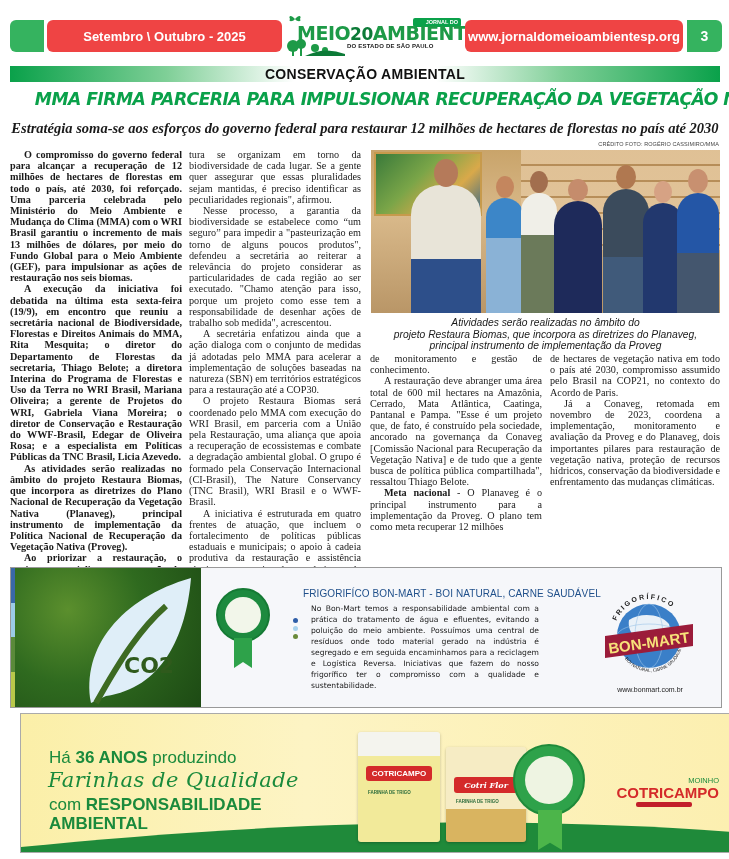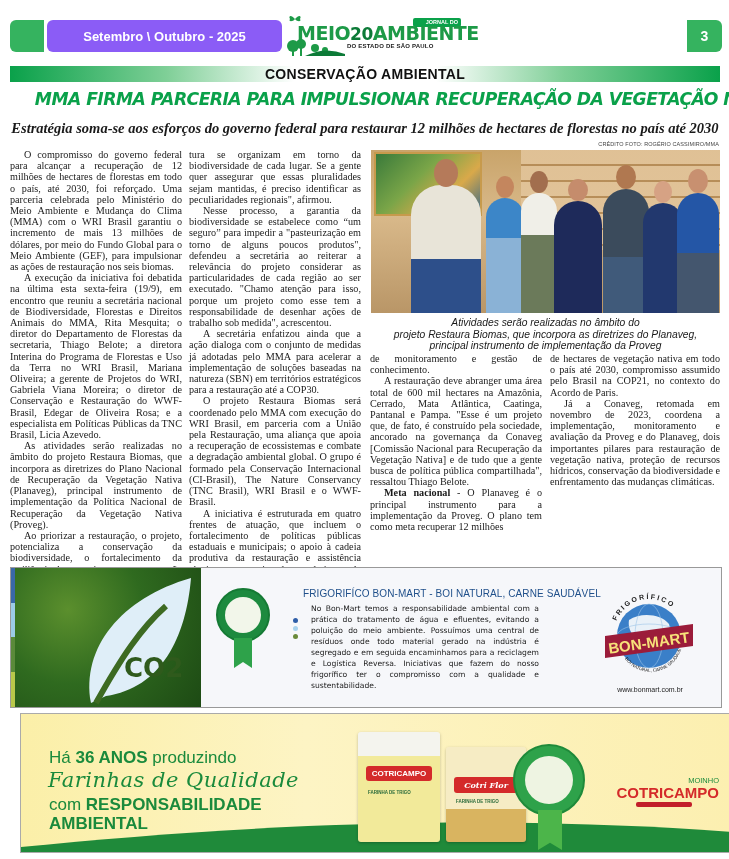"Setembro \ Outubro - 2025" .mh-block { background: #8b5cf6 -> #ef4444 }
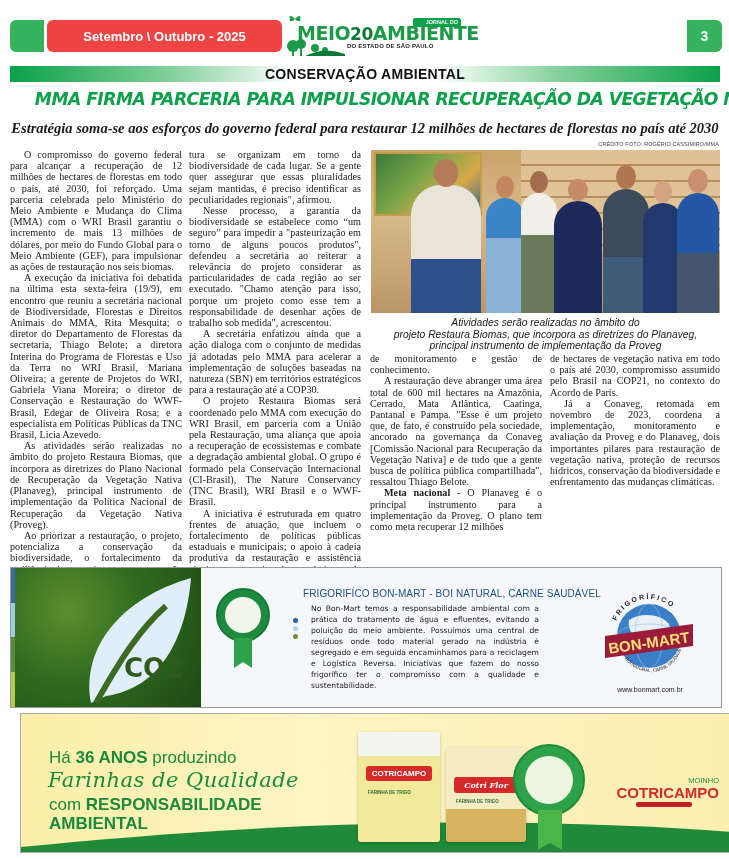"www.jornaldomeioambientesp.org" div.mh-block { html: none -> <div>www.jornaldomeioambientesp.org</div> }
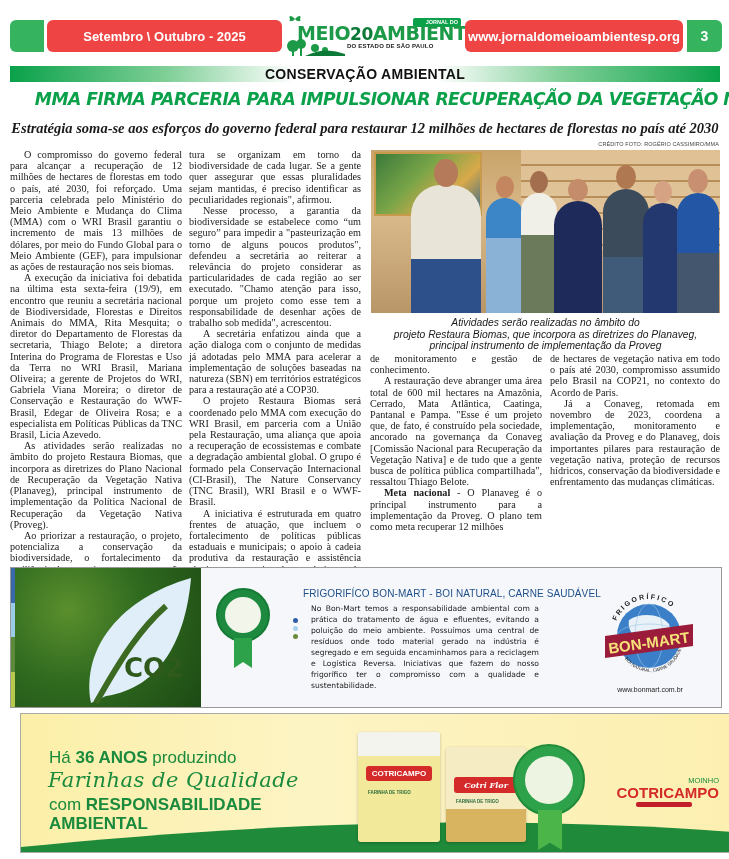"O compromisso do governo federal" .col1 { font-weight: none -> bold }
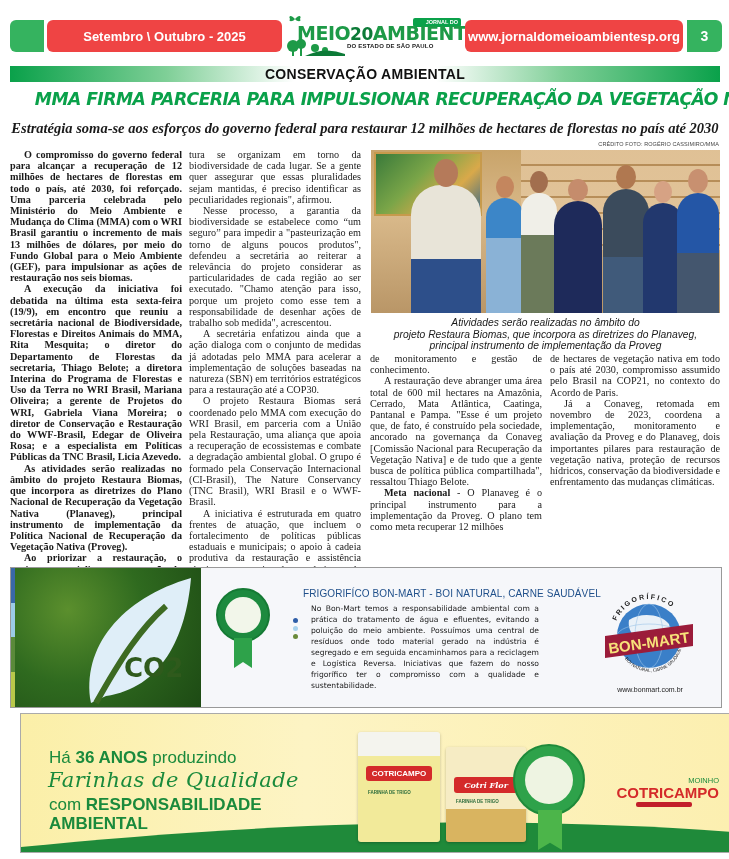"CO2" .ad1-co2 { font-size: 26px -> 22px }
